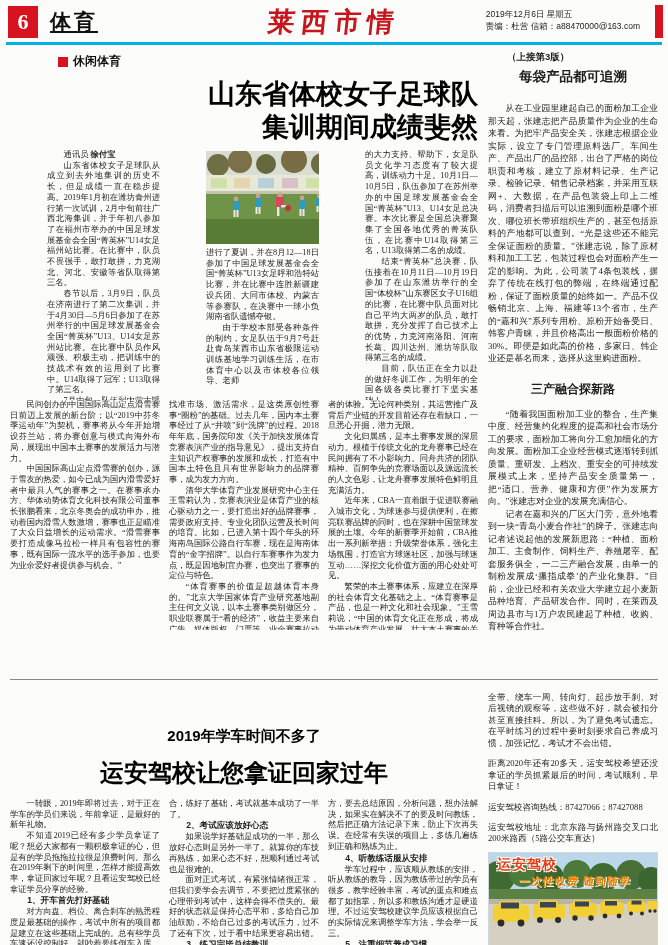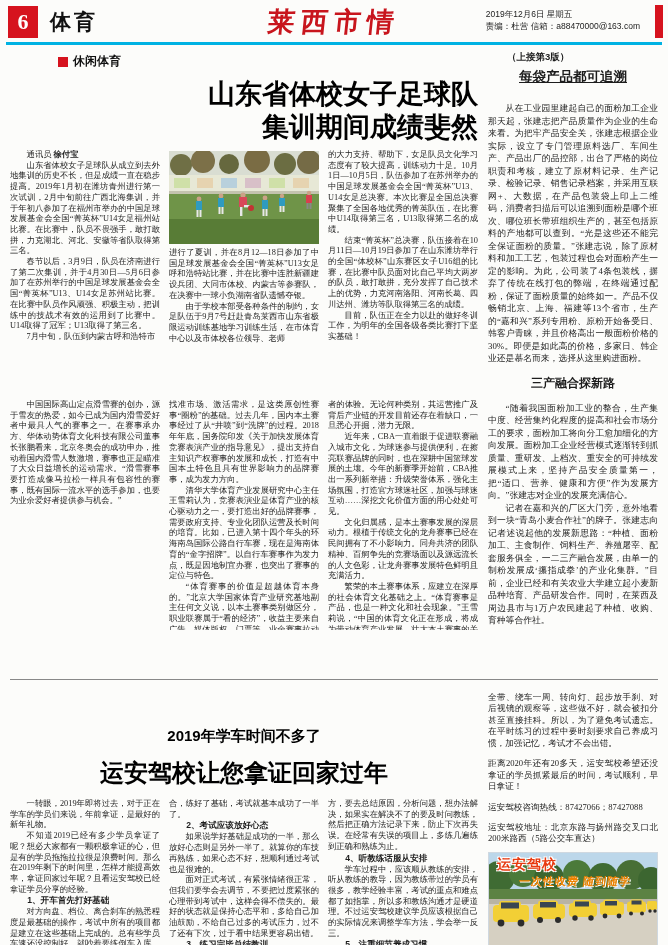"体育" .section-name { text-decoration: none -> underline }
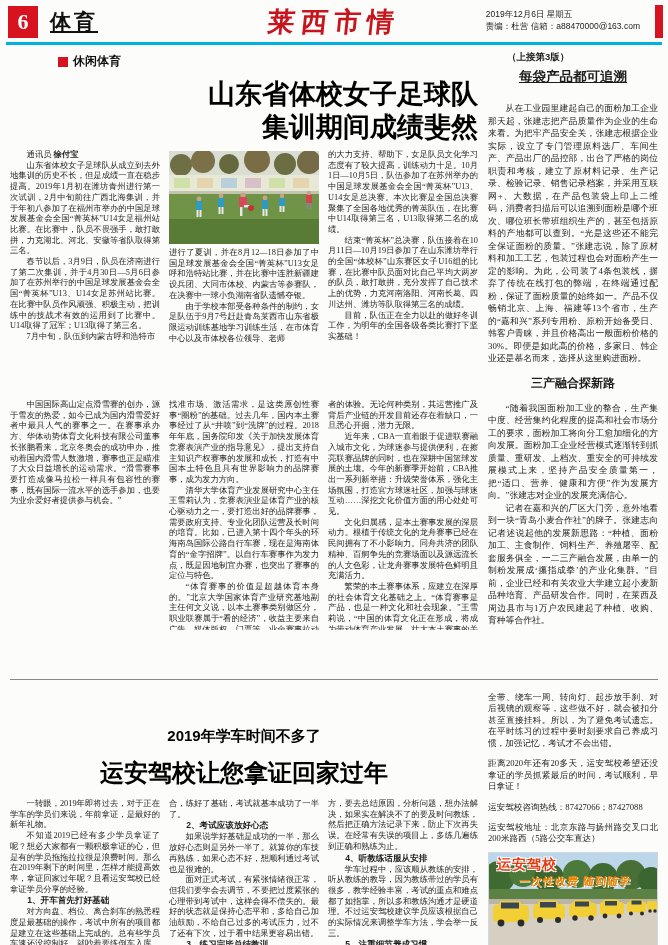"每袋产品都可追溯" .flour-title { text-decoration: underline -> none }
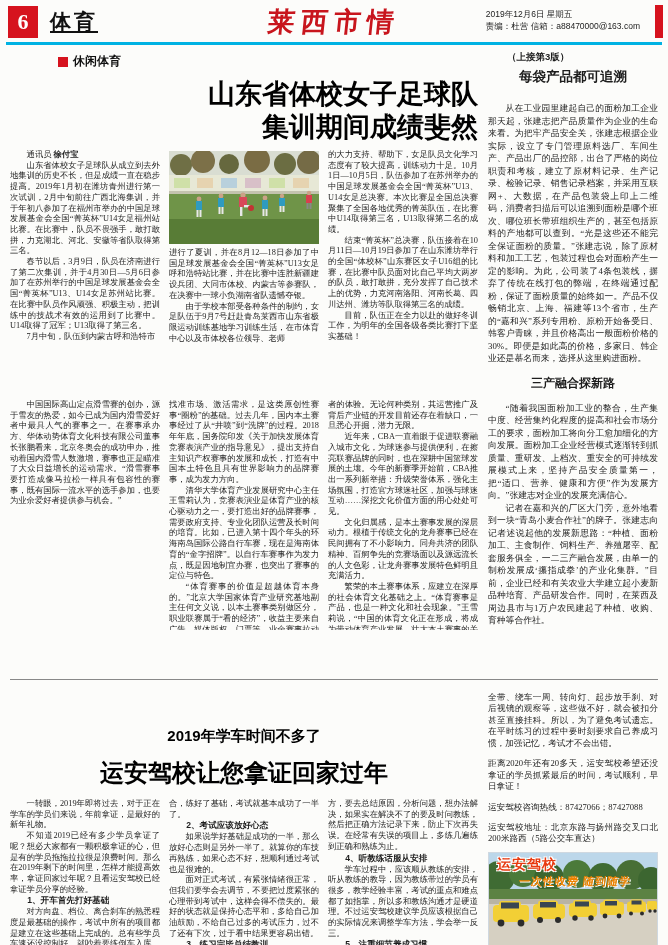"通讯员 徐付宝" .cols-a1 .col { margin-left: none -> 37px }
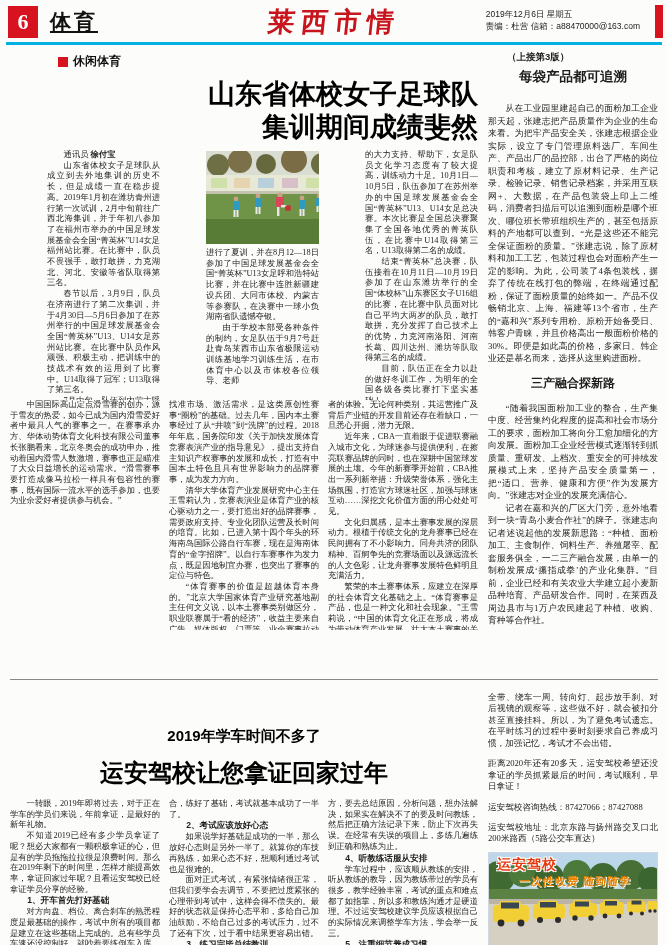"三产融合探新路" .flour-subhead { margin: 10px 0 10px -> 16px 0 10px }
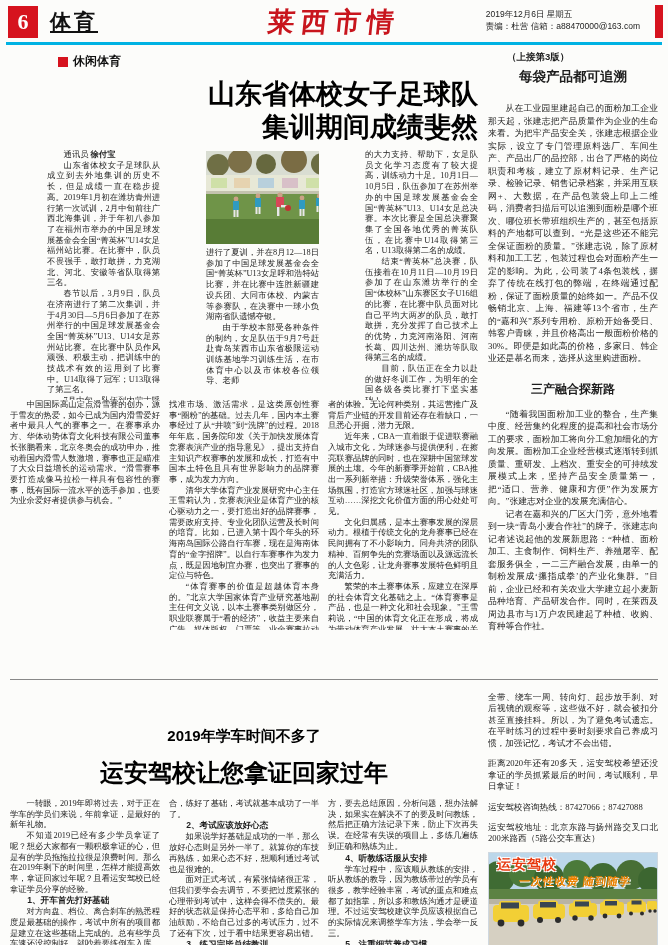"民间创办的中国国际高山定点滑雪赛日前迈上发展的新台阶；以“2019中芬冬季运动年" p { html: none -> <p>民间创办的中国国际高山定点滑雪赛日前迈上发展的新台阶；以“2019中芬冬季运动年”为契机，赛事将从今年开始增设芬兰站，将办赛创意与模式向海外布局，展现出中国本土赛事的发展活力与潜力。</p> }
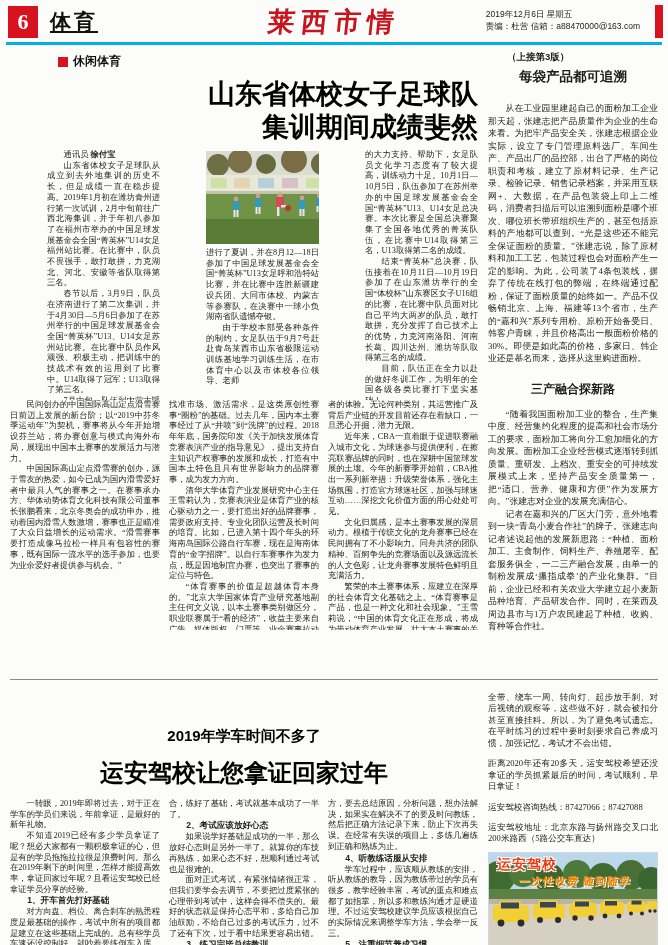"近年来，CBA一直着眼于促进联赛融入城市文化，为球迷参与提供便利，在擦亮联赛品牌" p { order: before "文化归属感，是本土赛事发展的深层动力。根植于传统文化的龙舟赛事已经在民间拥有了不" -> after "文化归属感，是本土赛事发展的深层动力。根植于传统文化的龙舟赛事已经在民间拥有了不" }
